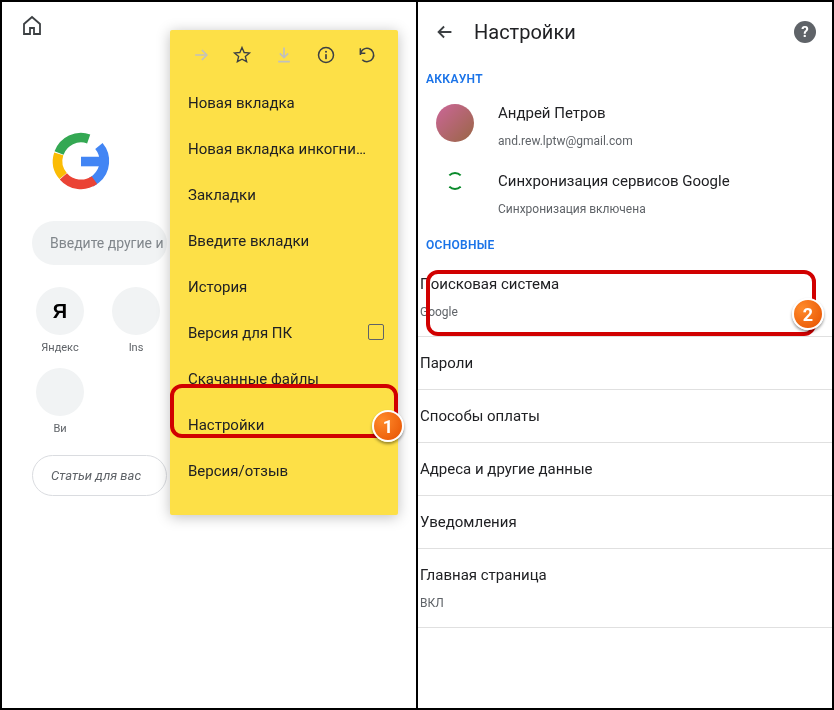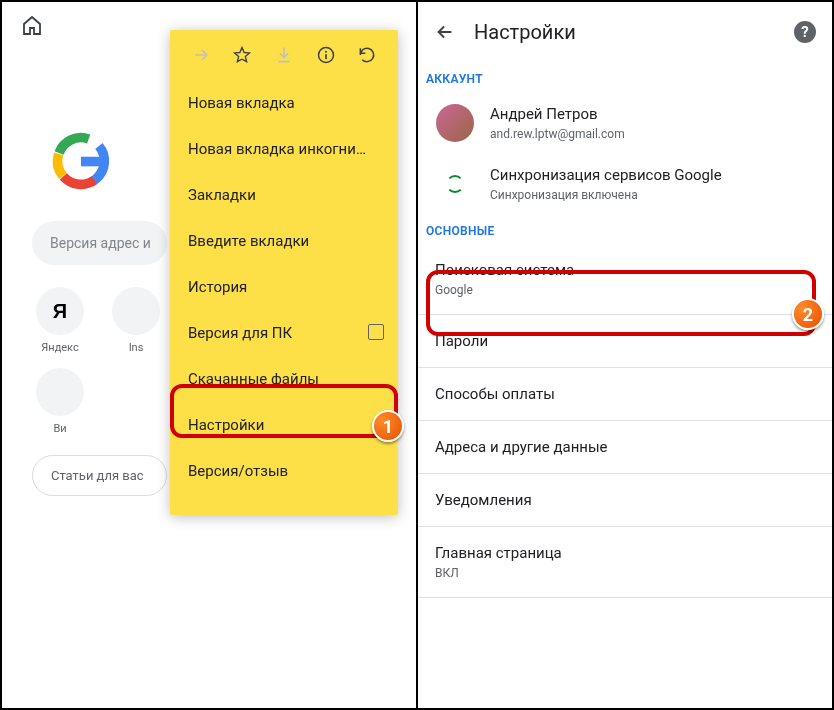"Андрей Петров" .acct-row, .set-row { align-items: center -> flex-start; gap: 16px -> 24px }
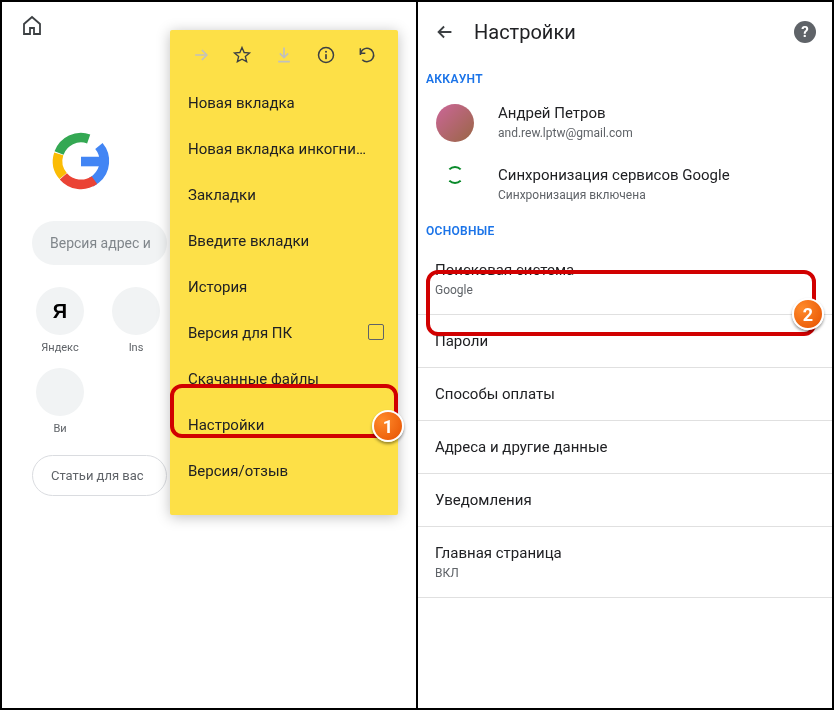"and.rew.lptw@gmail.com" .secondary { margin-top: 4px -> 12px }
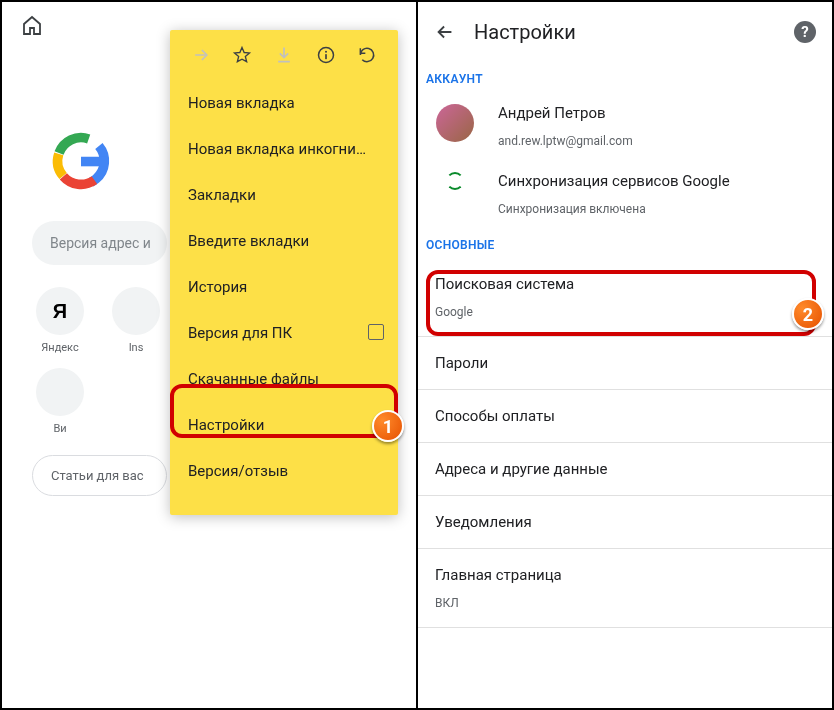"Версия адрес и" div.search-pill { text: Версия адрес -> Введите другие }
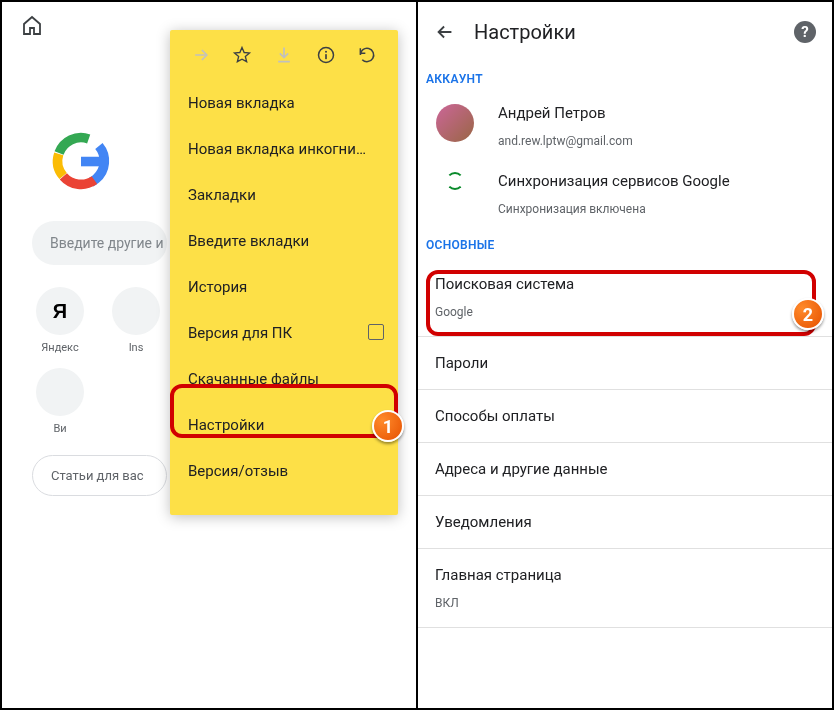"Поисковая система" .set-row { padding: 17px 17px -> 17px 2px }
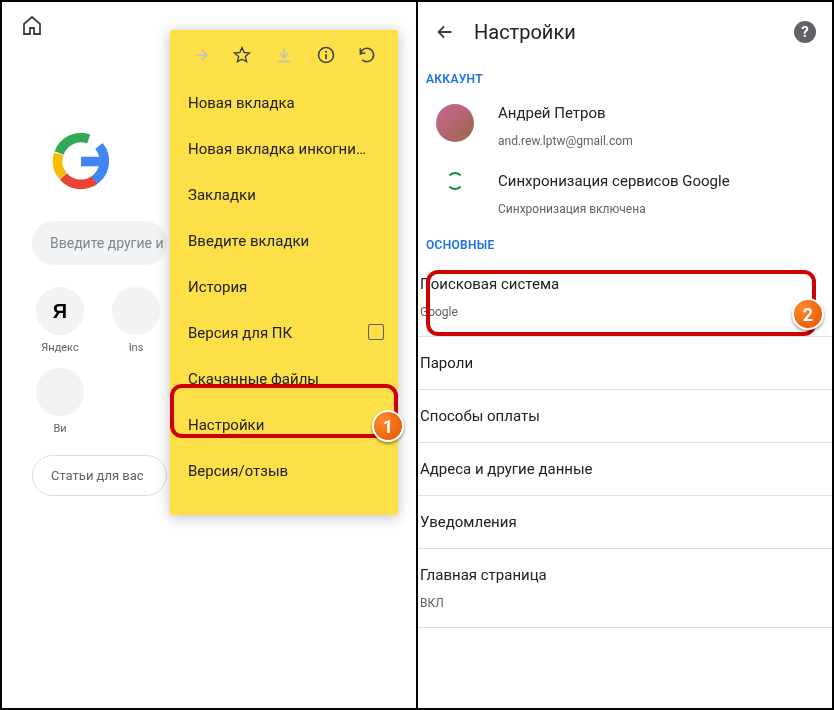"Статьи для вас" .feed-pill { font-style: none -> italic }
